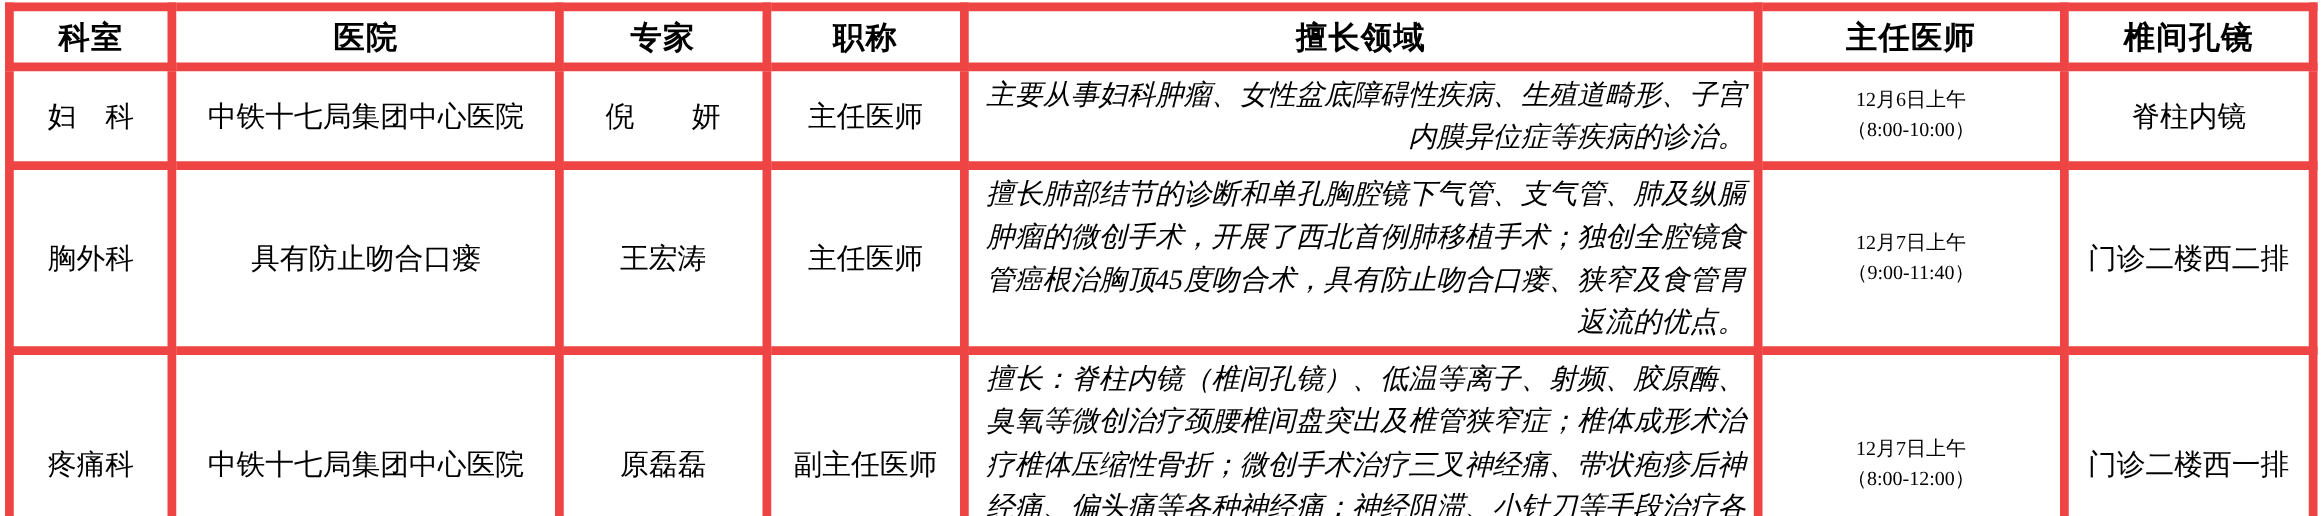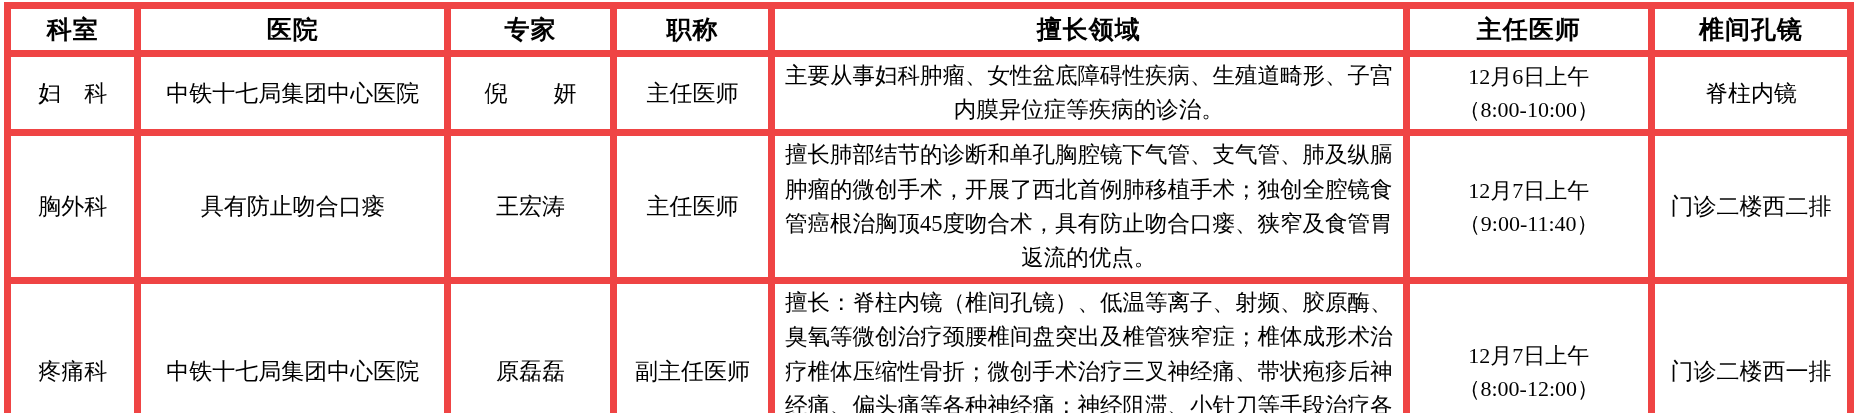"主要从事妇科肿瘤、女性盆底障碍性疾病、生殖道畸形、子宫内膜异位症等疾病的诊治。" td.c-skill { font-style: none -> italic; text-align: center -> right }
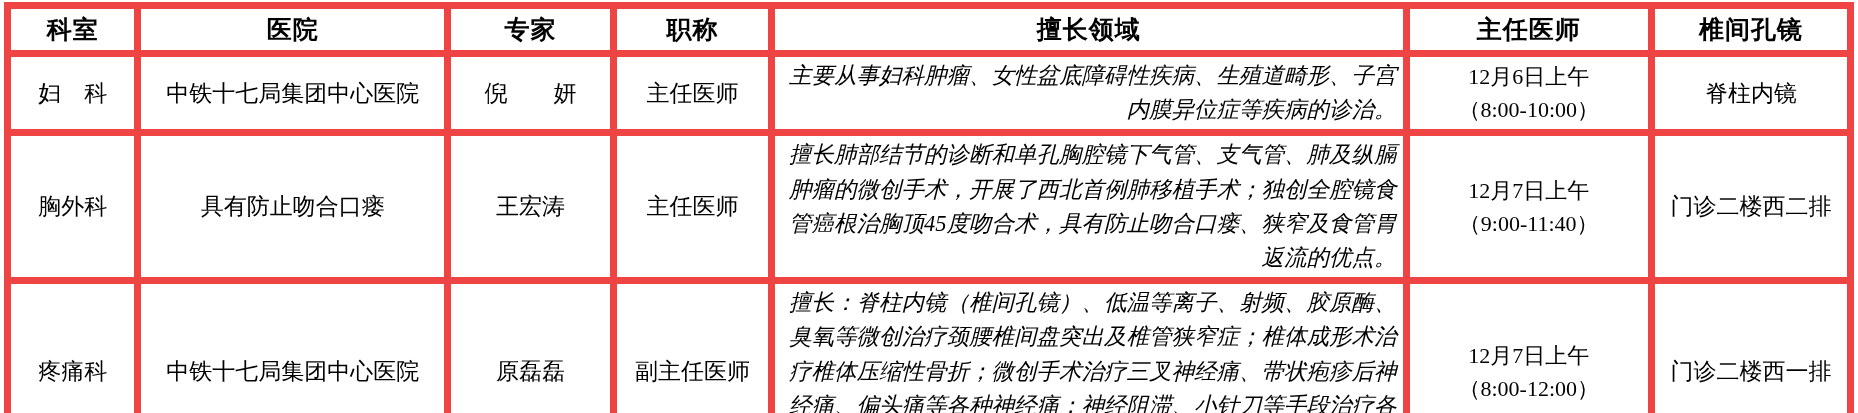"12月6日上午" td.c-time { font-size: 22px -> 16px }
